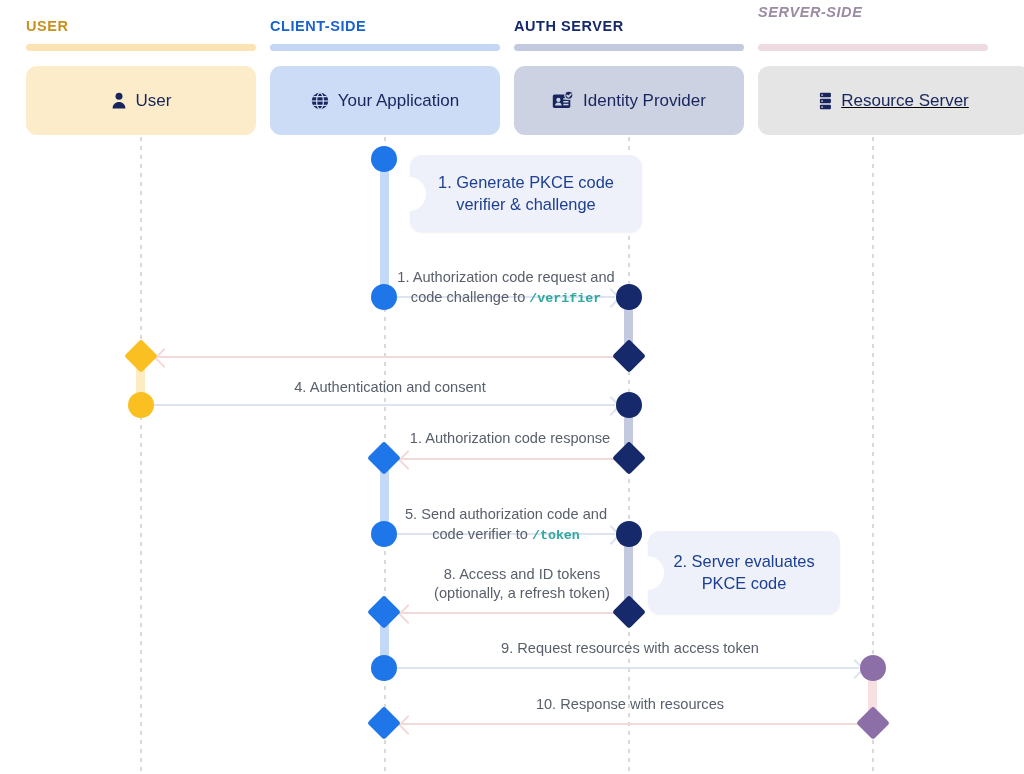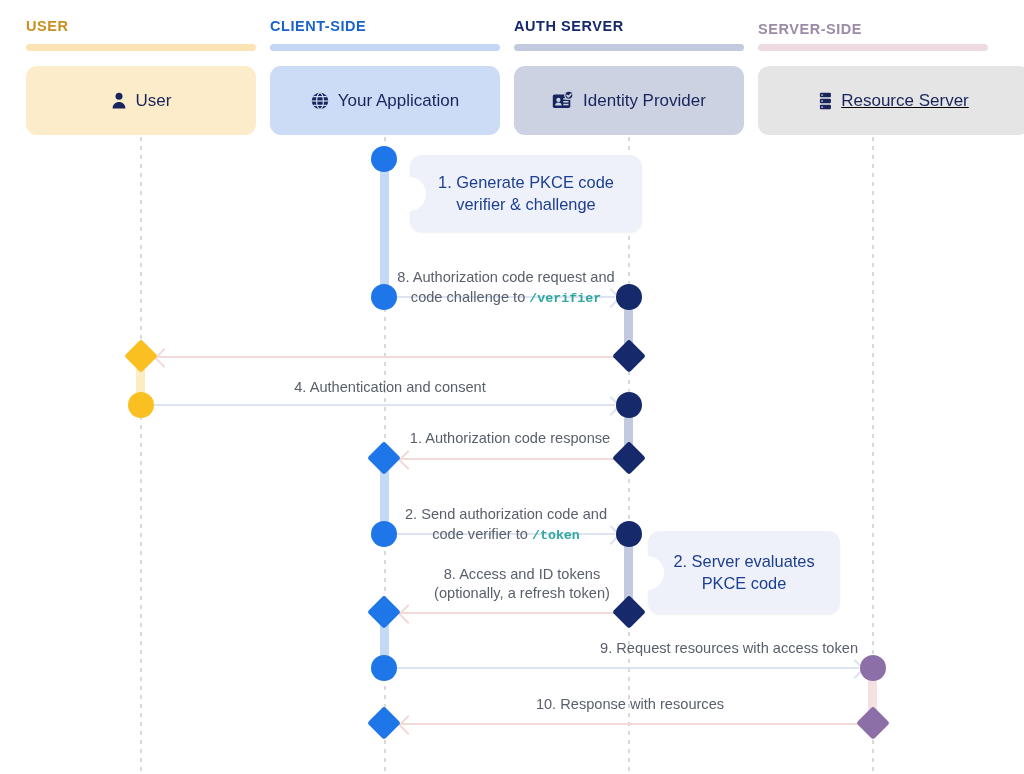"SERVER-SIDE" div.col-head { font-style: none -> italic; top: 21px -> 4px }
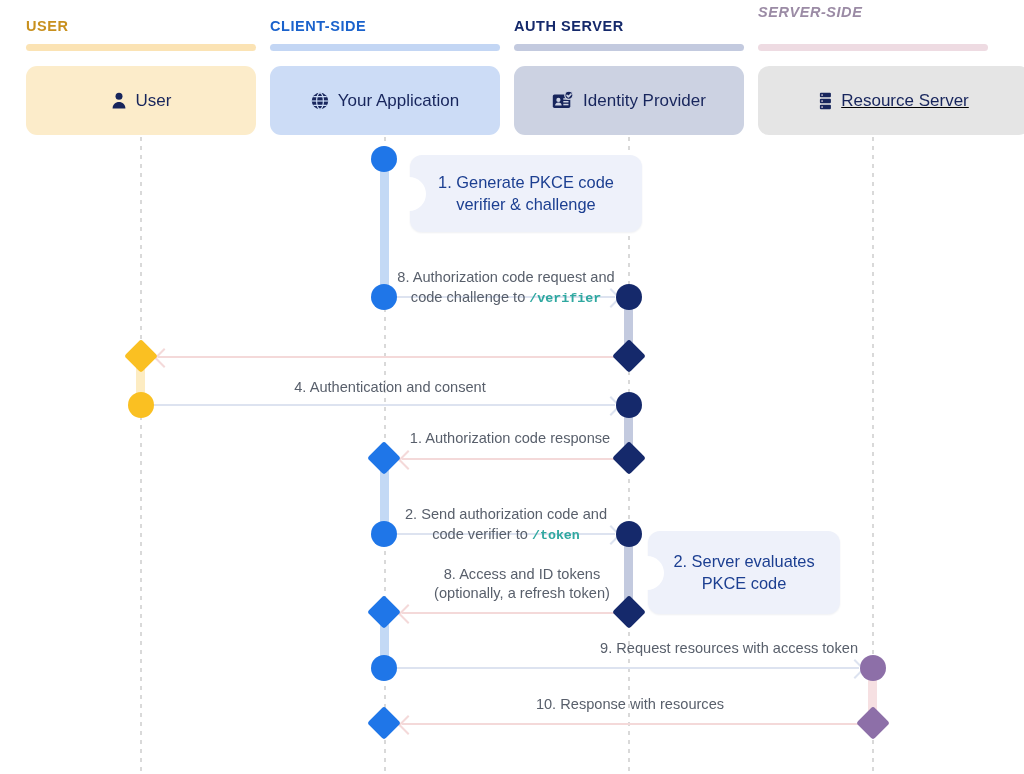"8. Authorization code request and" span { text: 8 -> 1 }
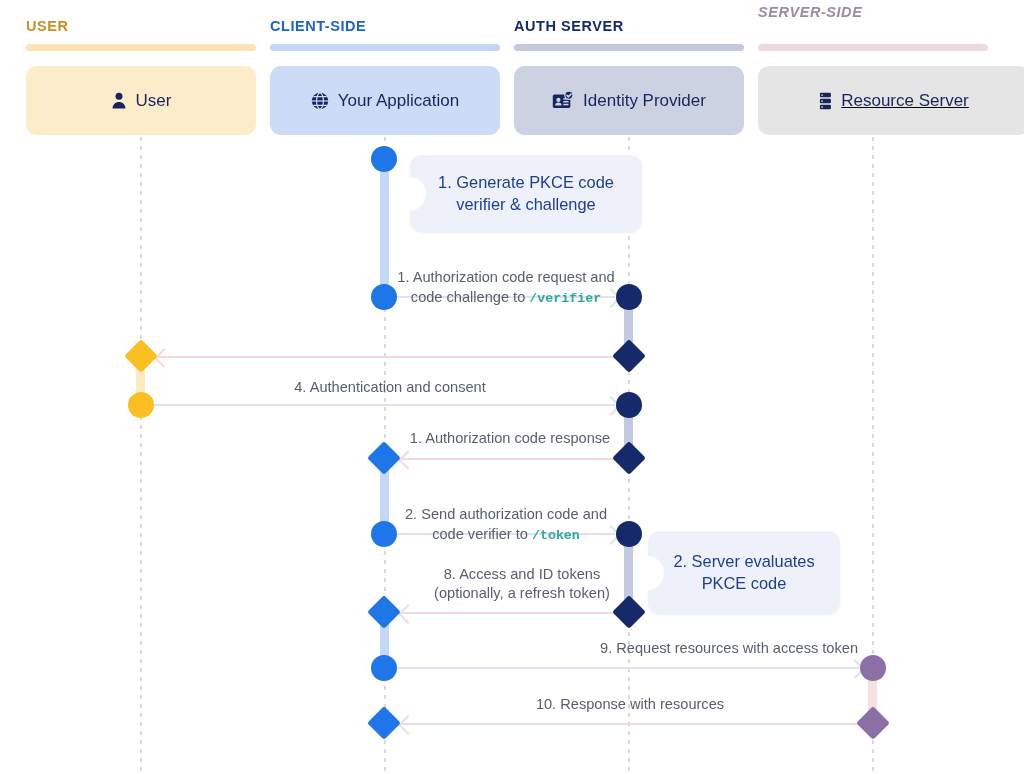"2. Send authorization code and" span { text: 2 -> 5 }
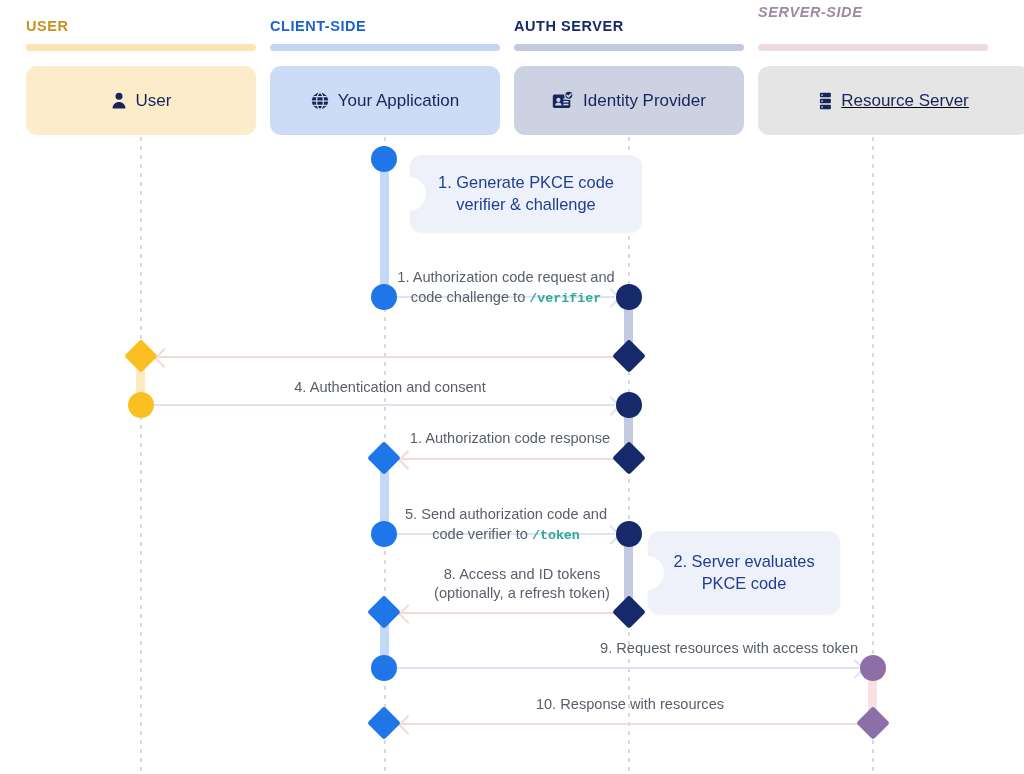"9. Request resources with access" div.caption { text-align: right -> none }
